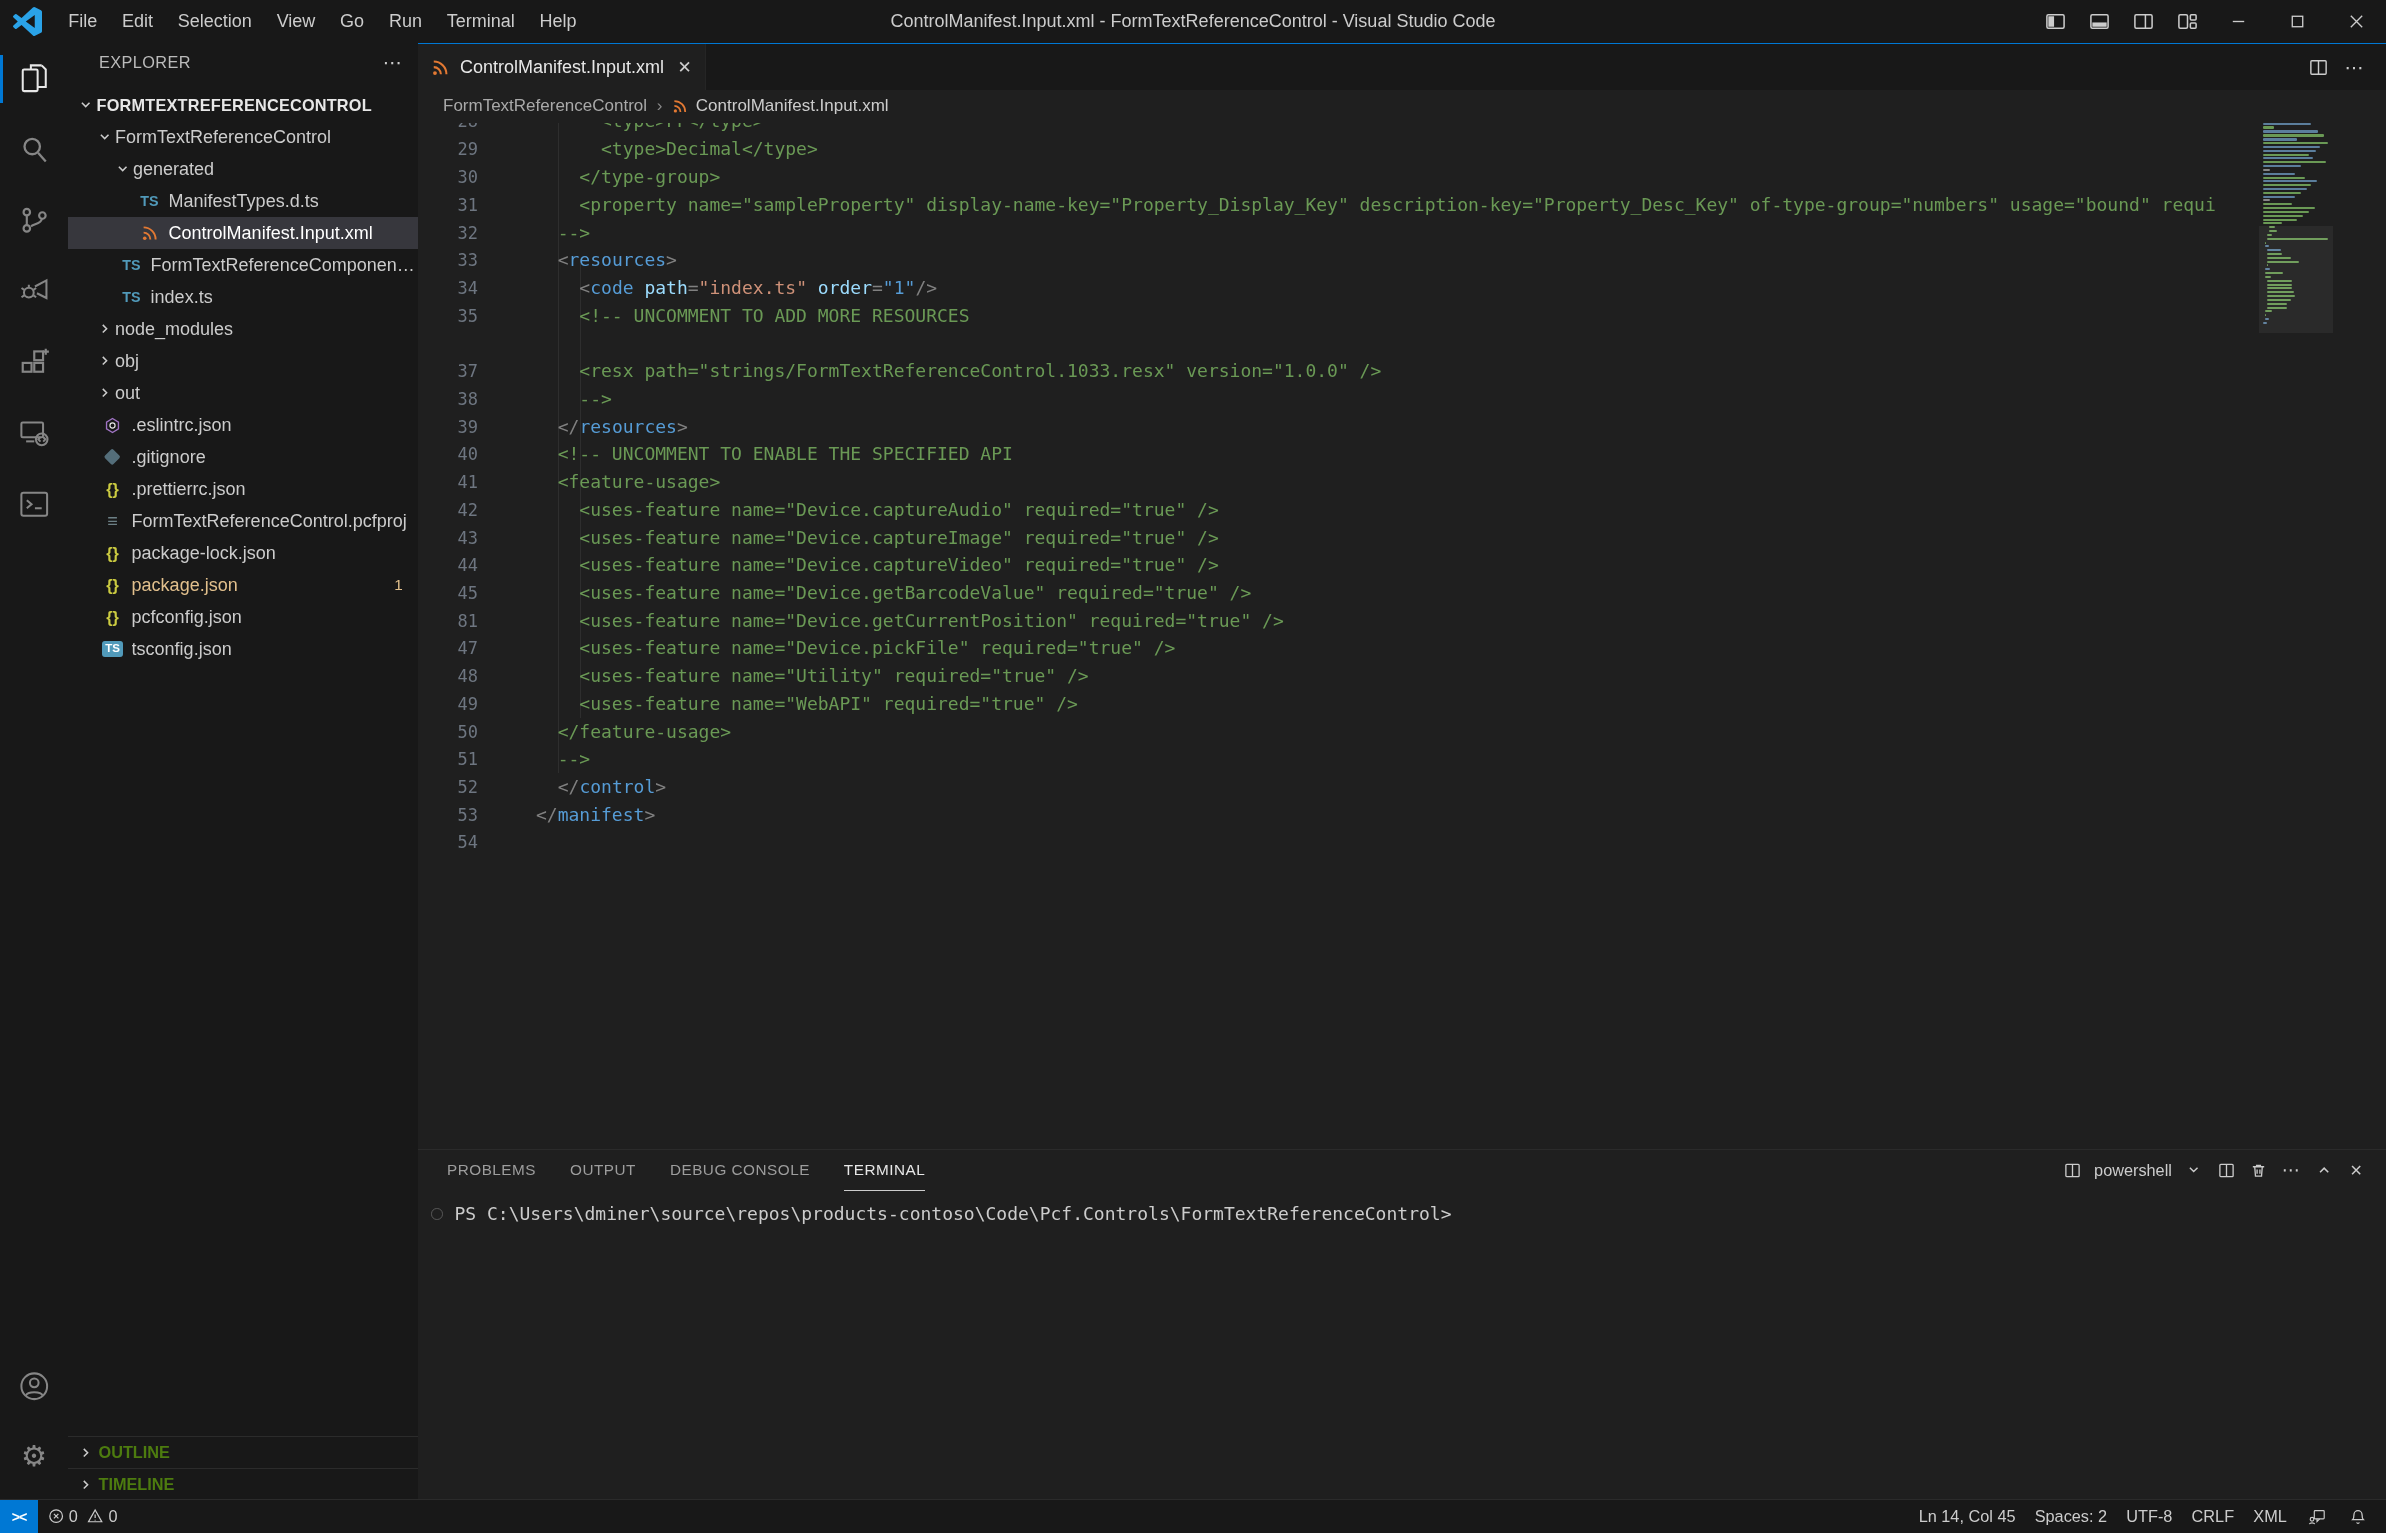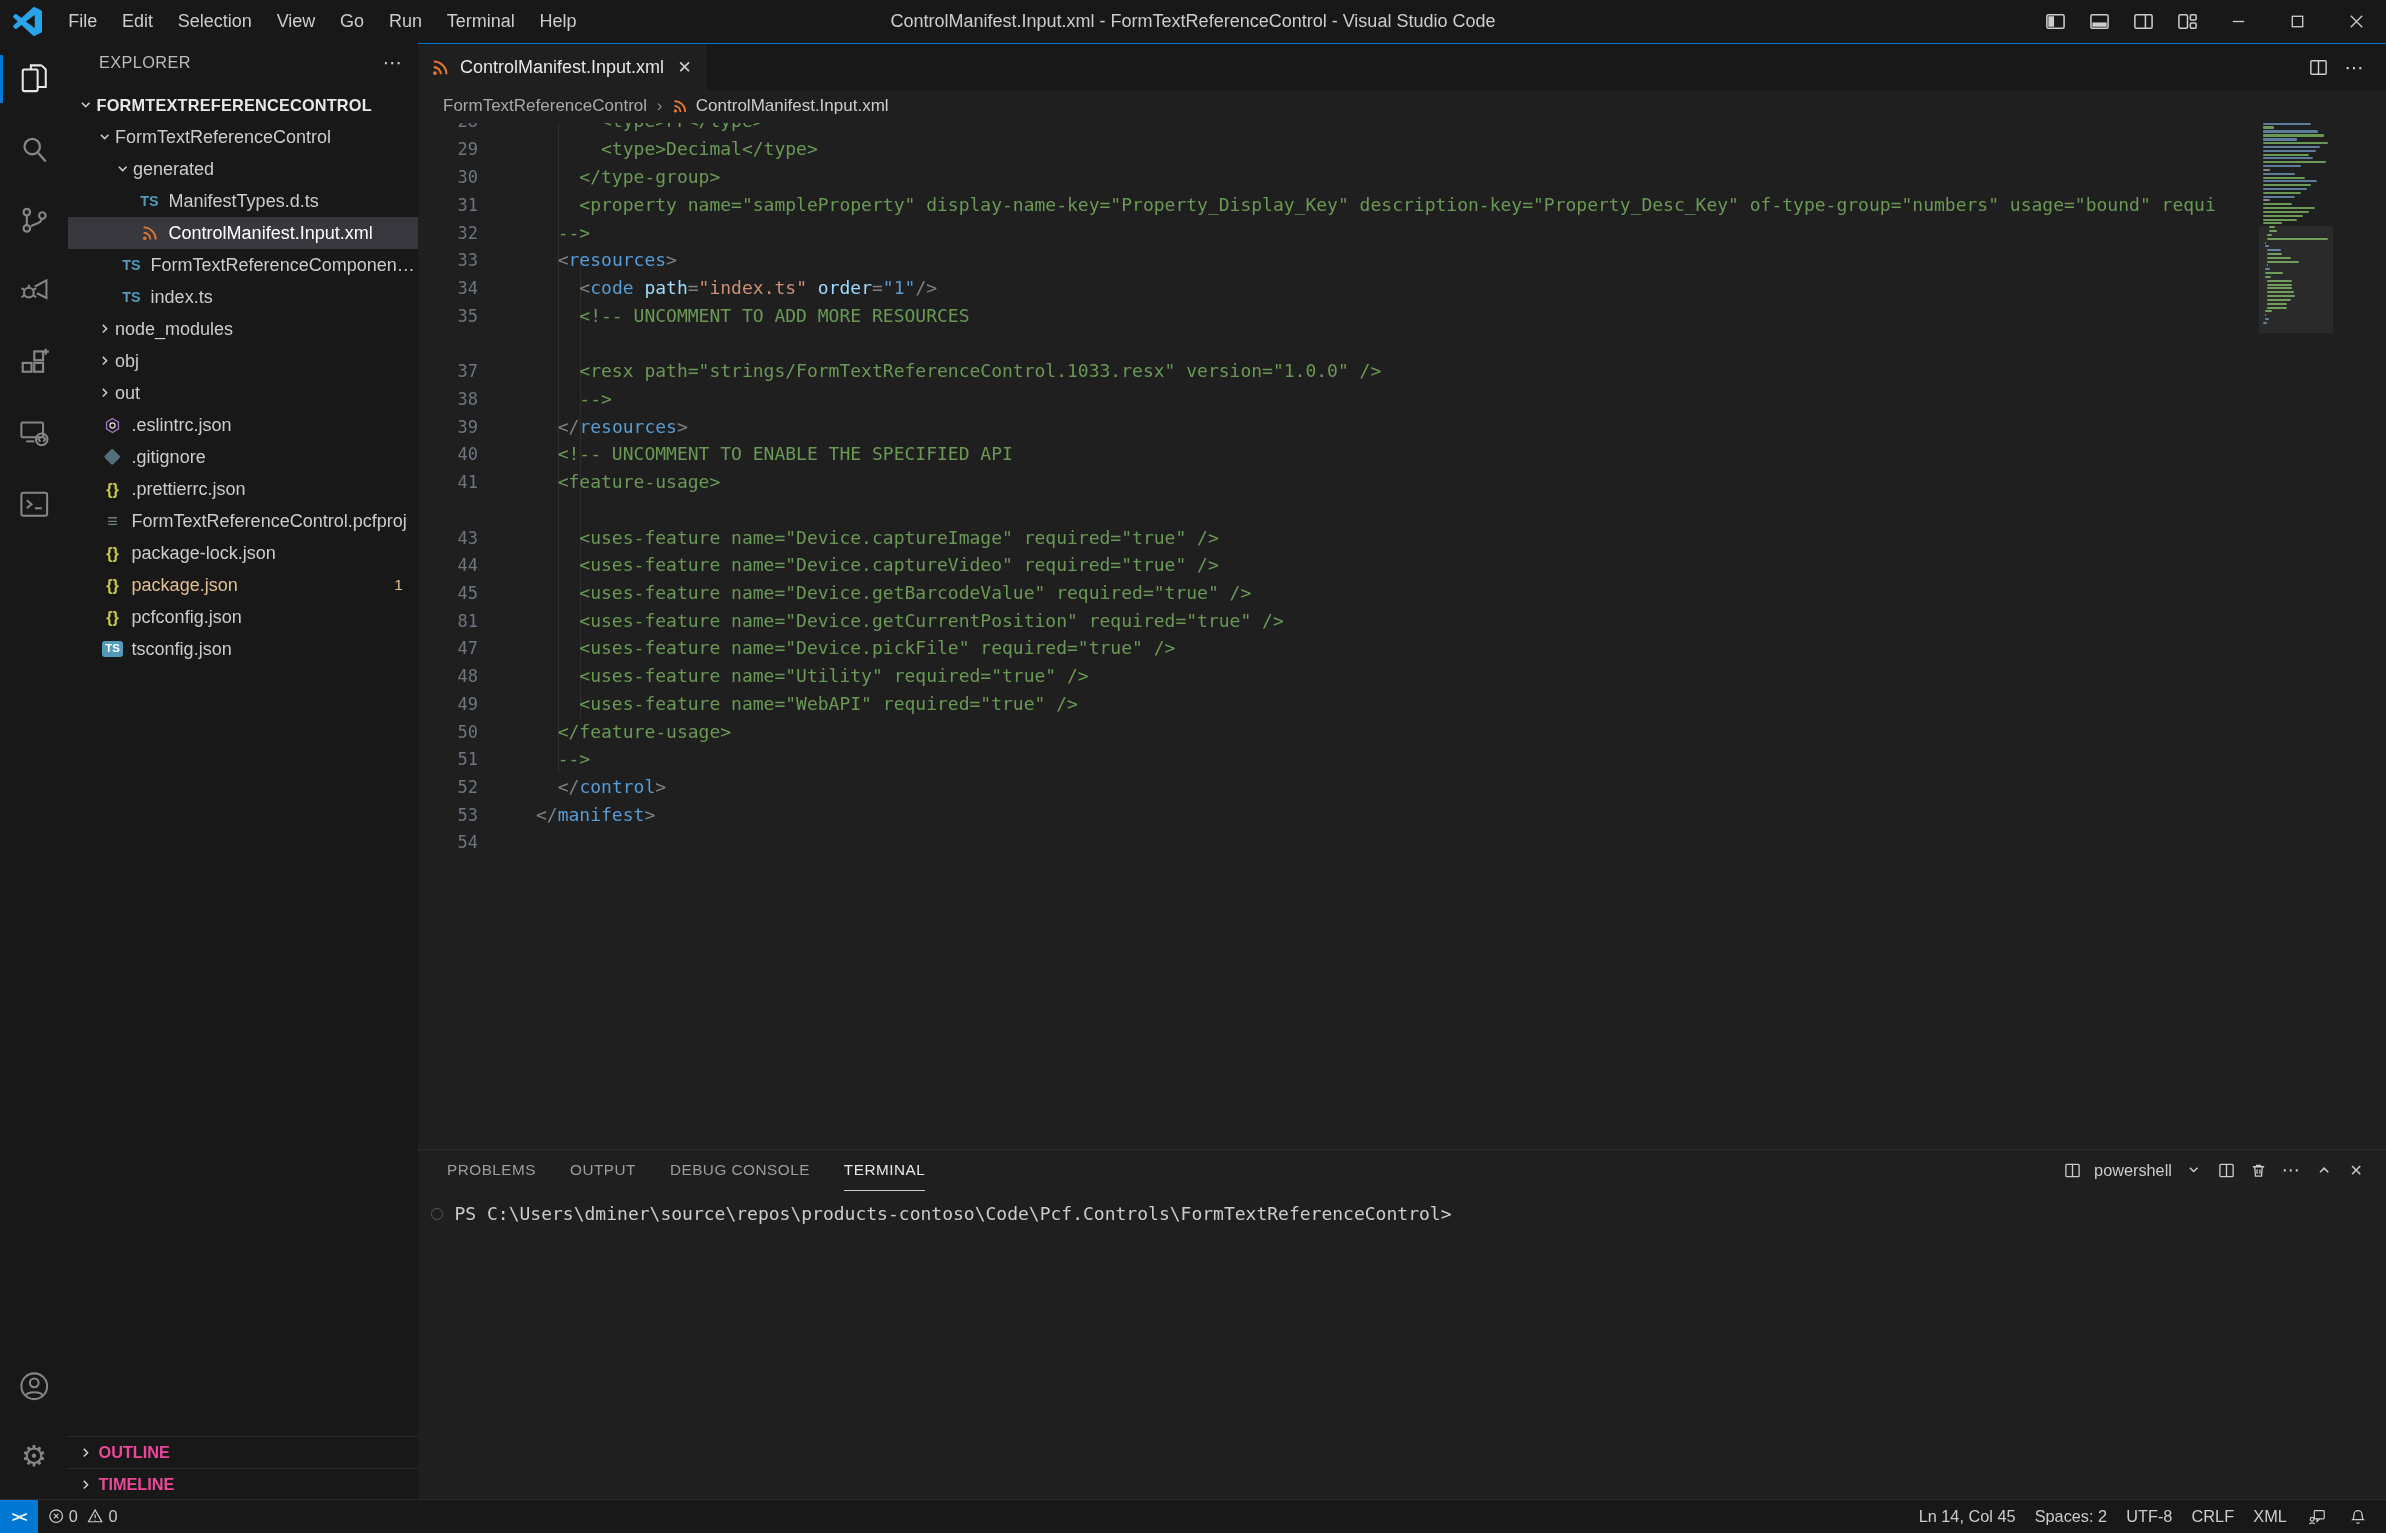"42" div.cl { html: none -> <div><span>42</span><span> <span>&lt;uses-feature name="Device.captureAudio" required="true" /&gt;</span></span></div> }
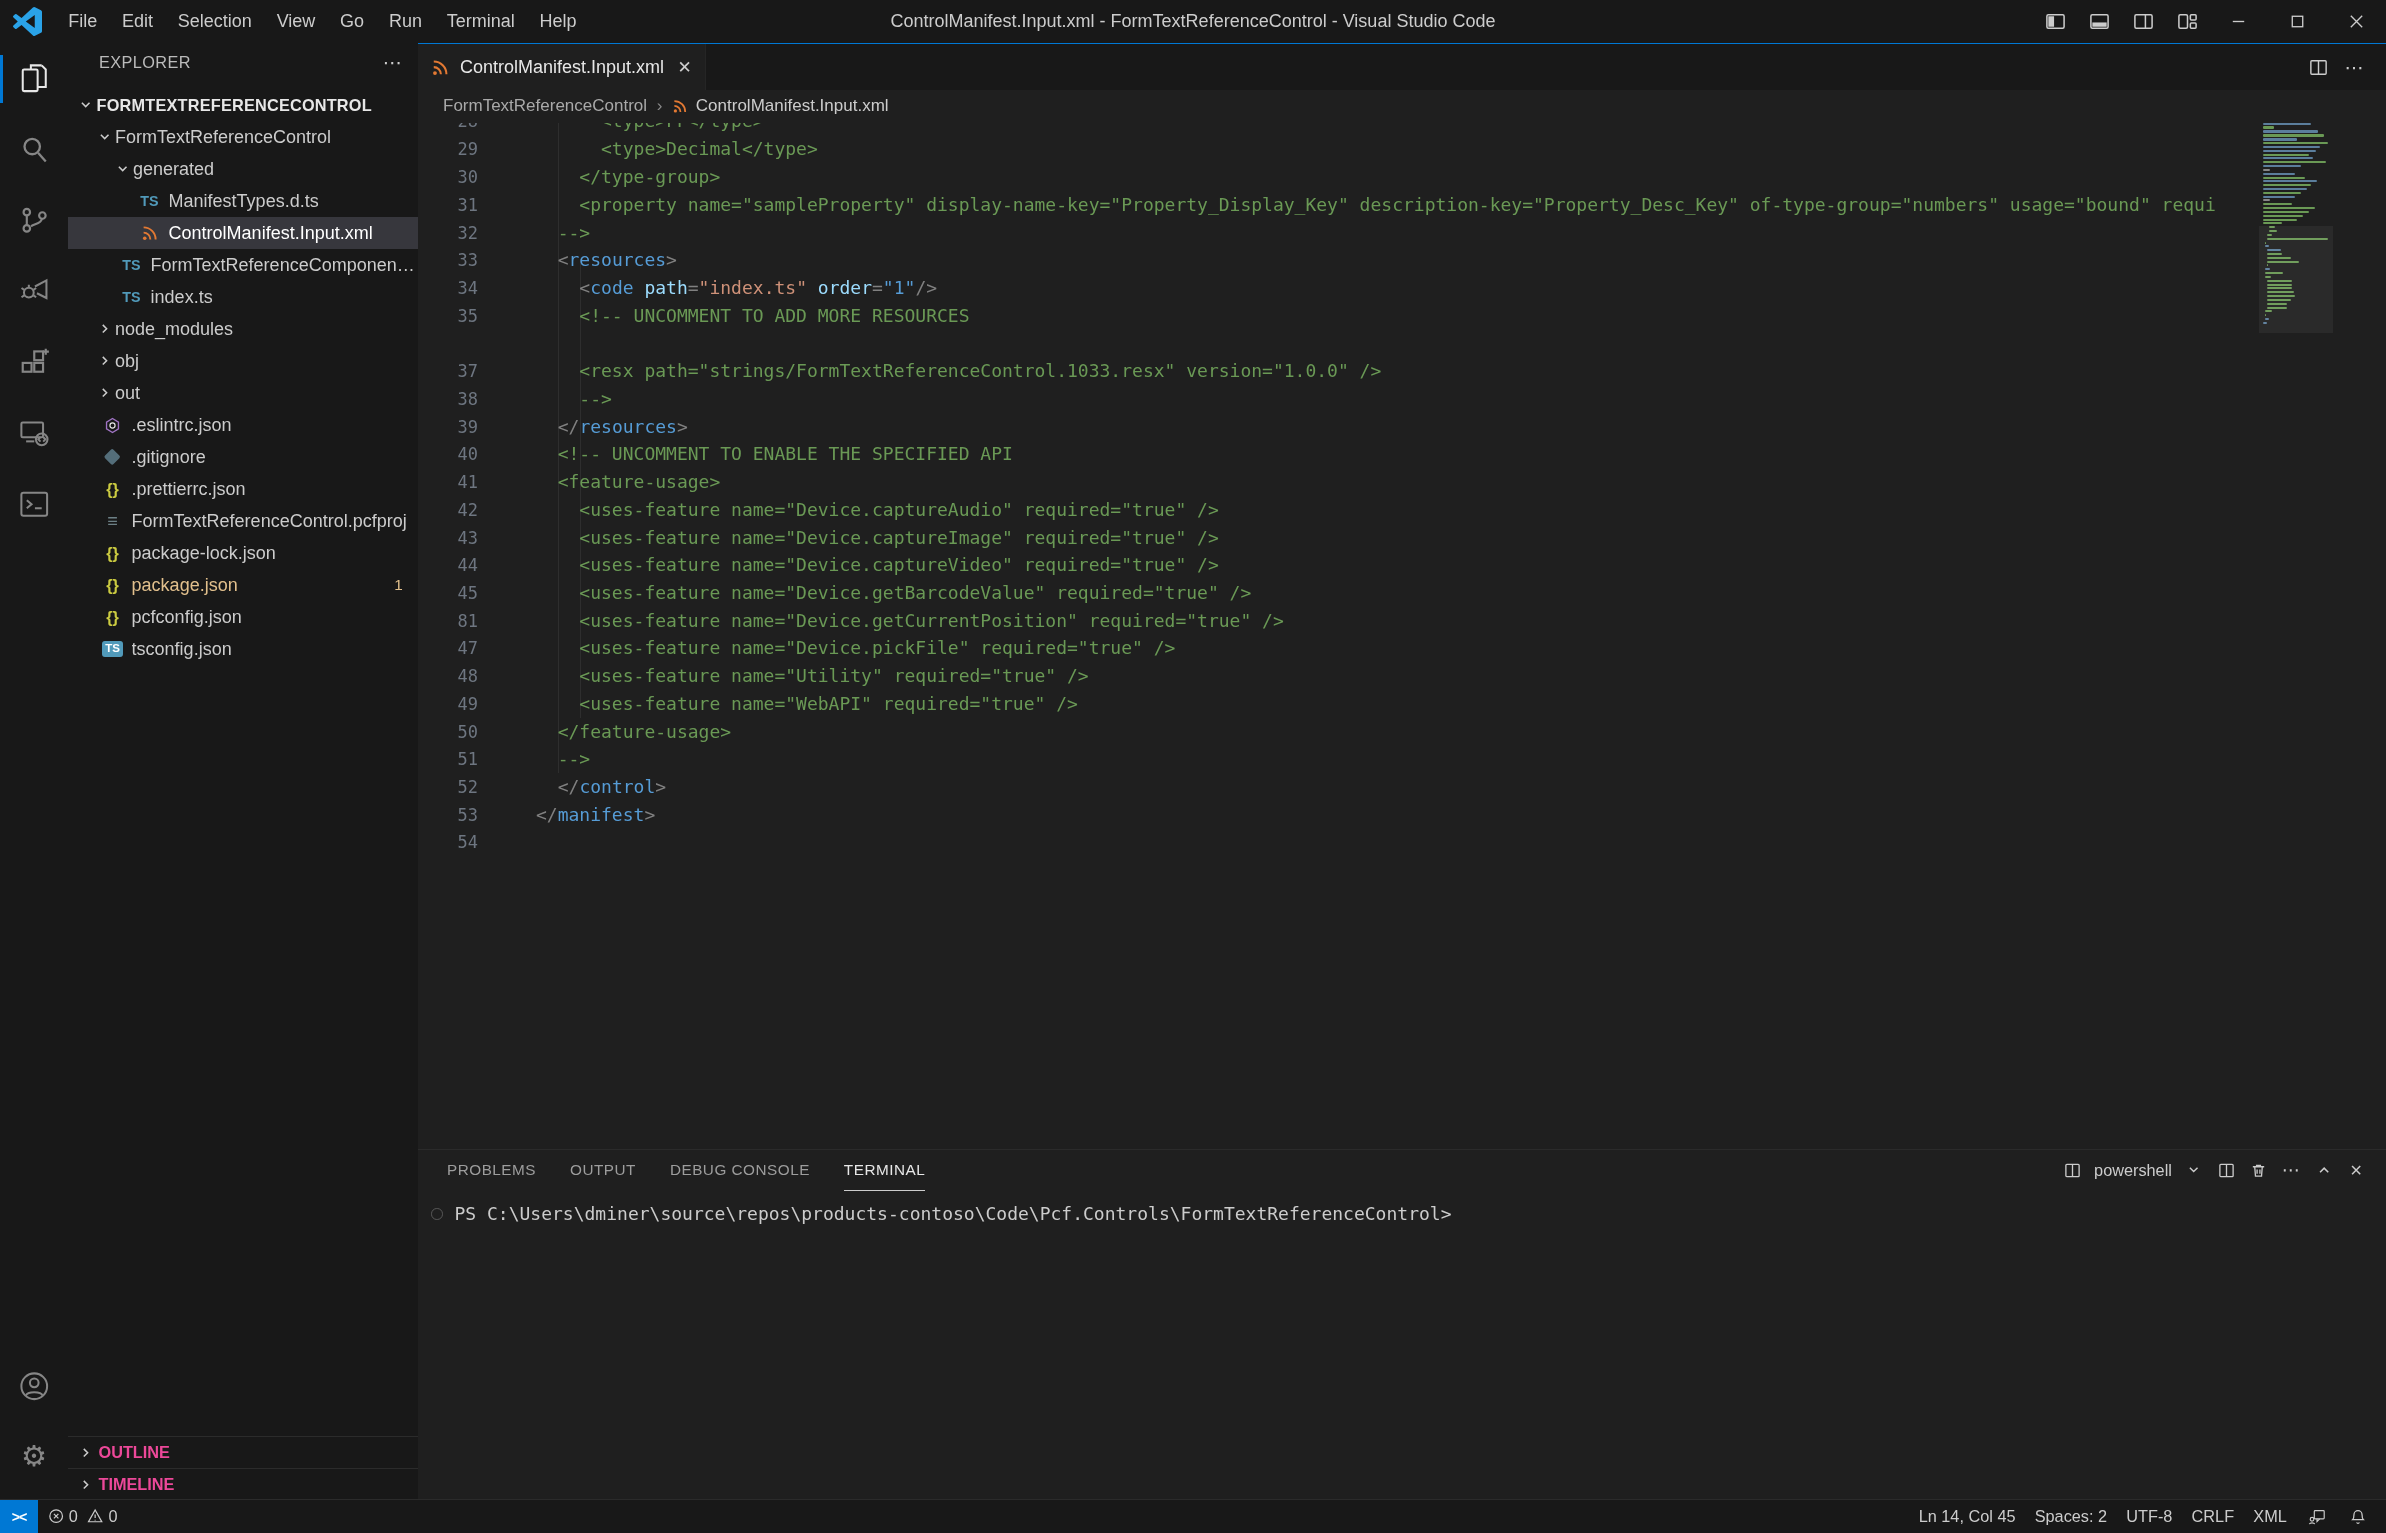"OUTLINE" .sb-section { color: #ec4899 -> #4d7c0f }
